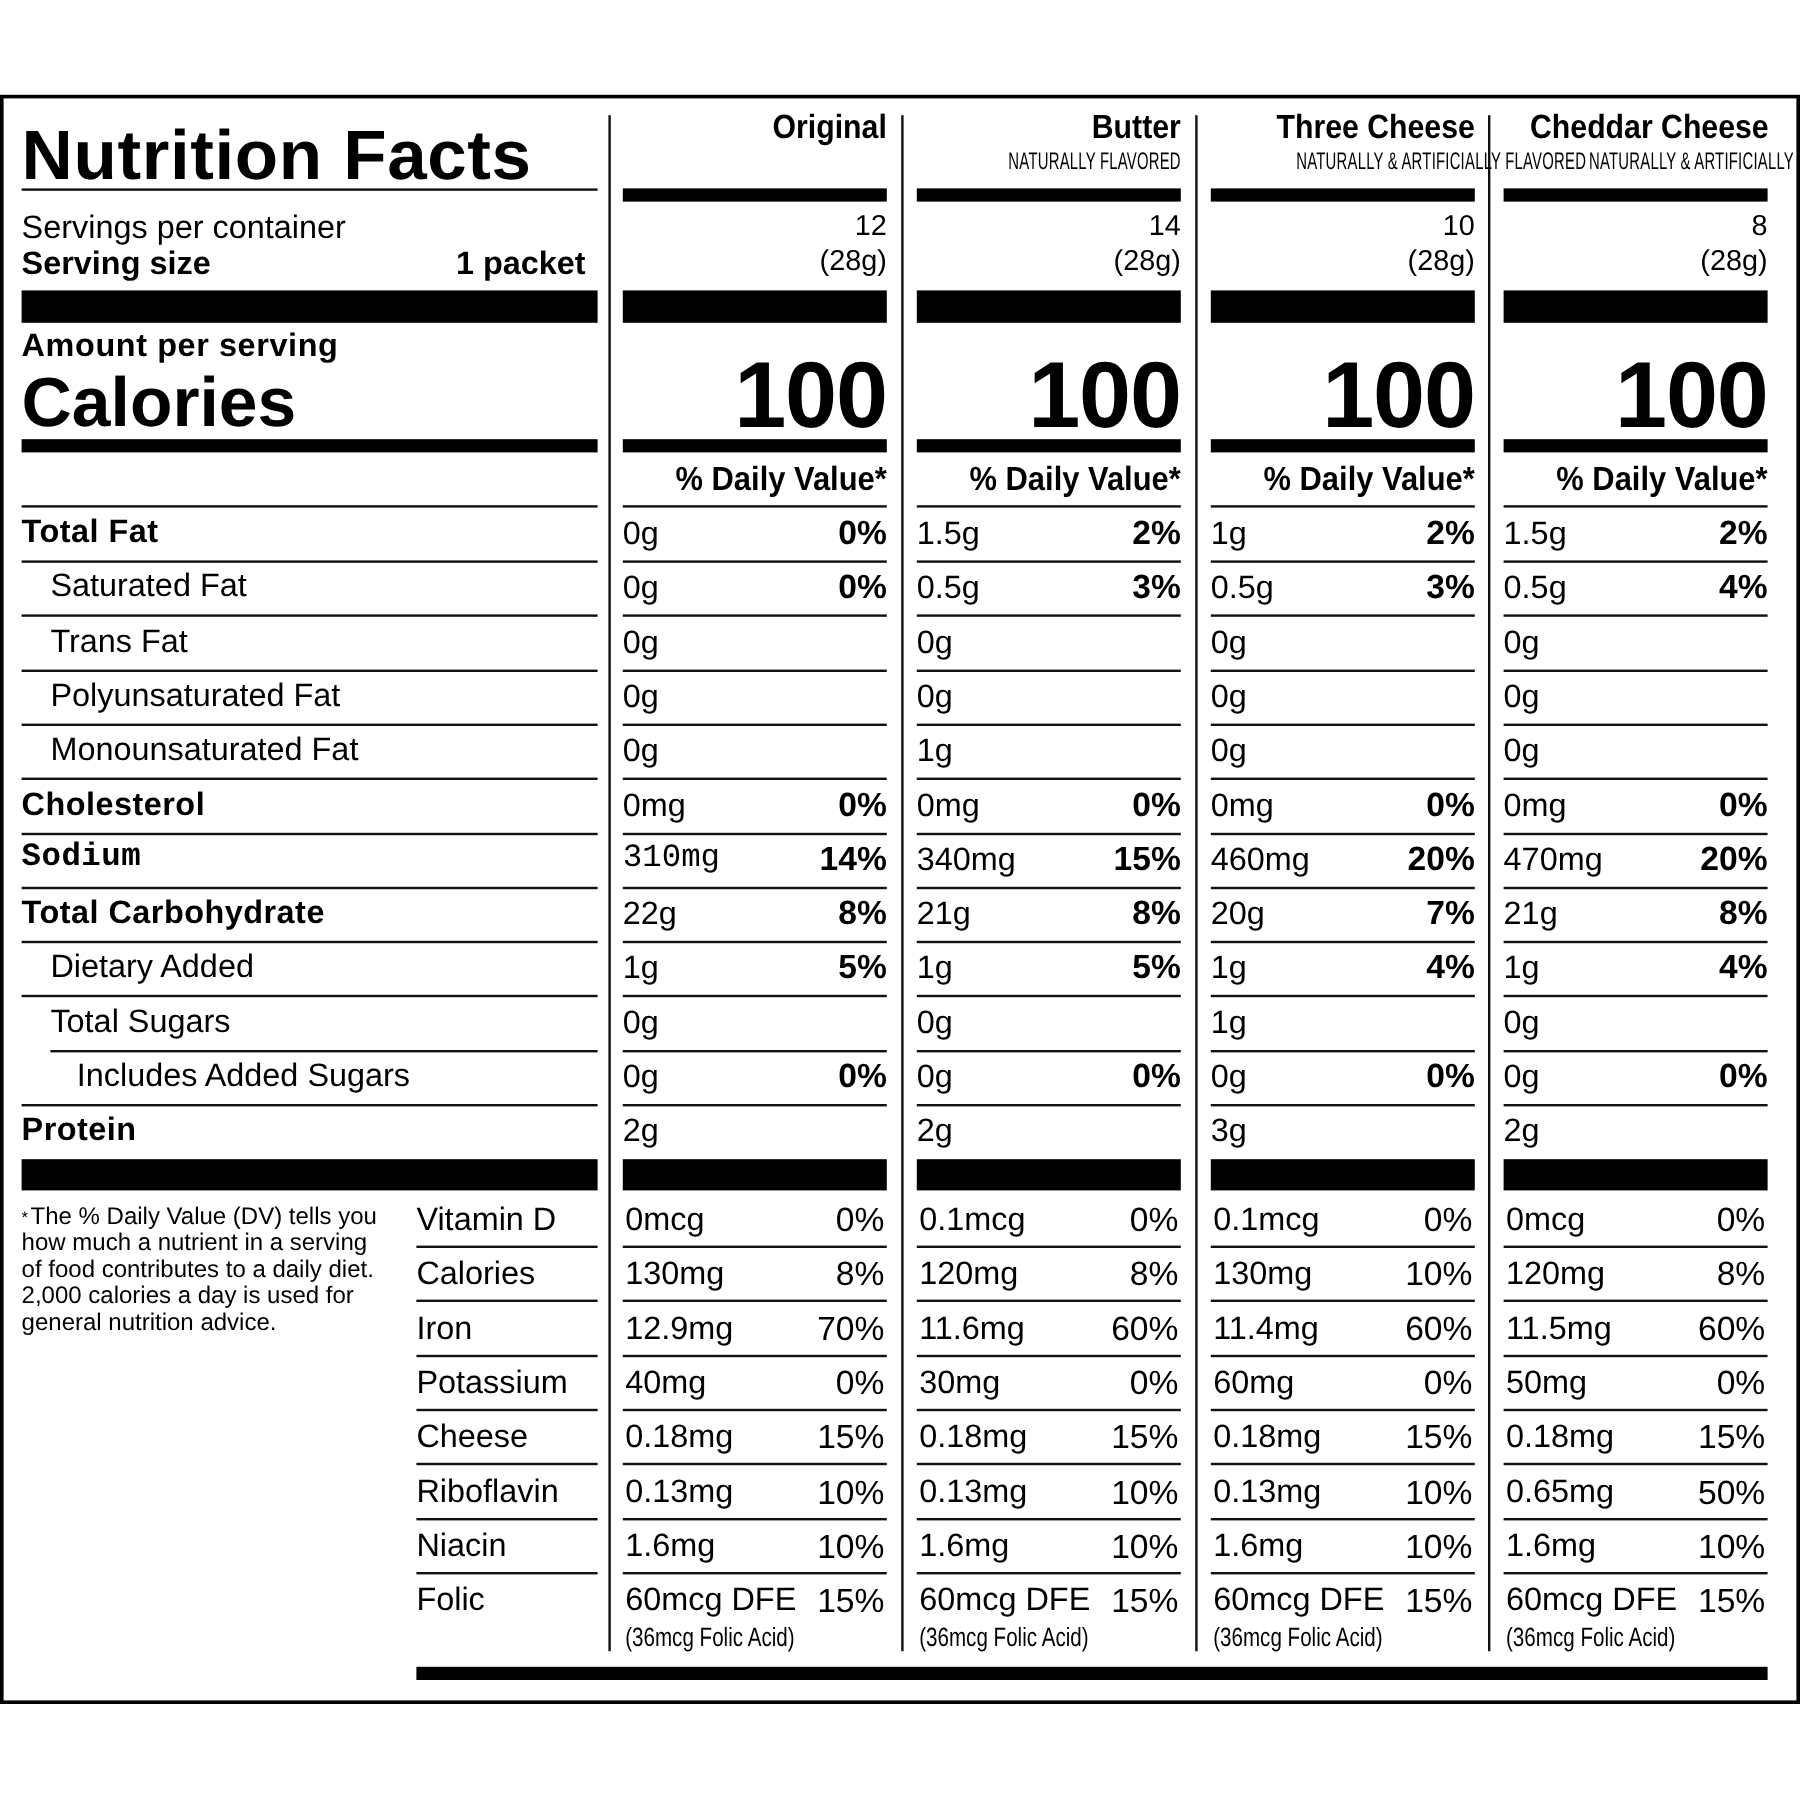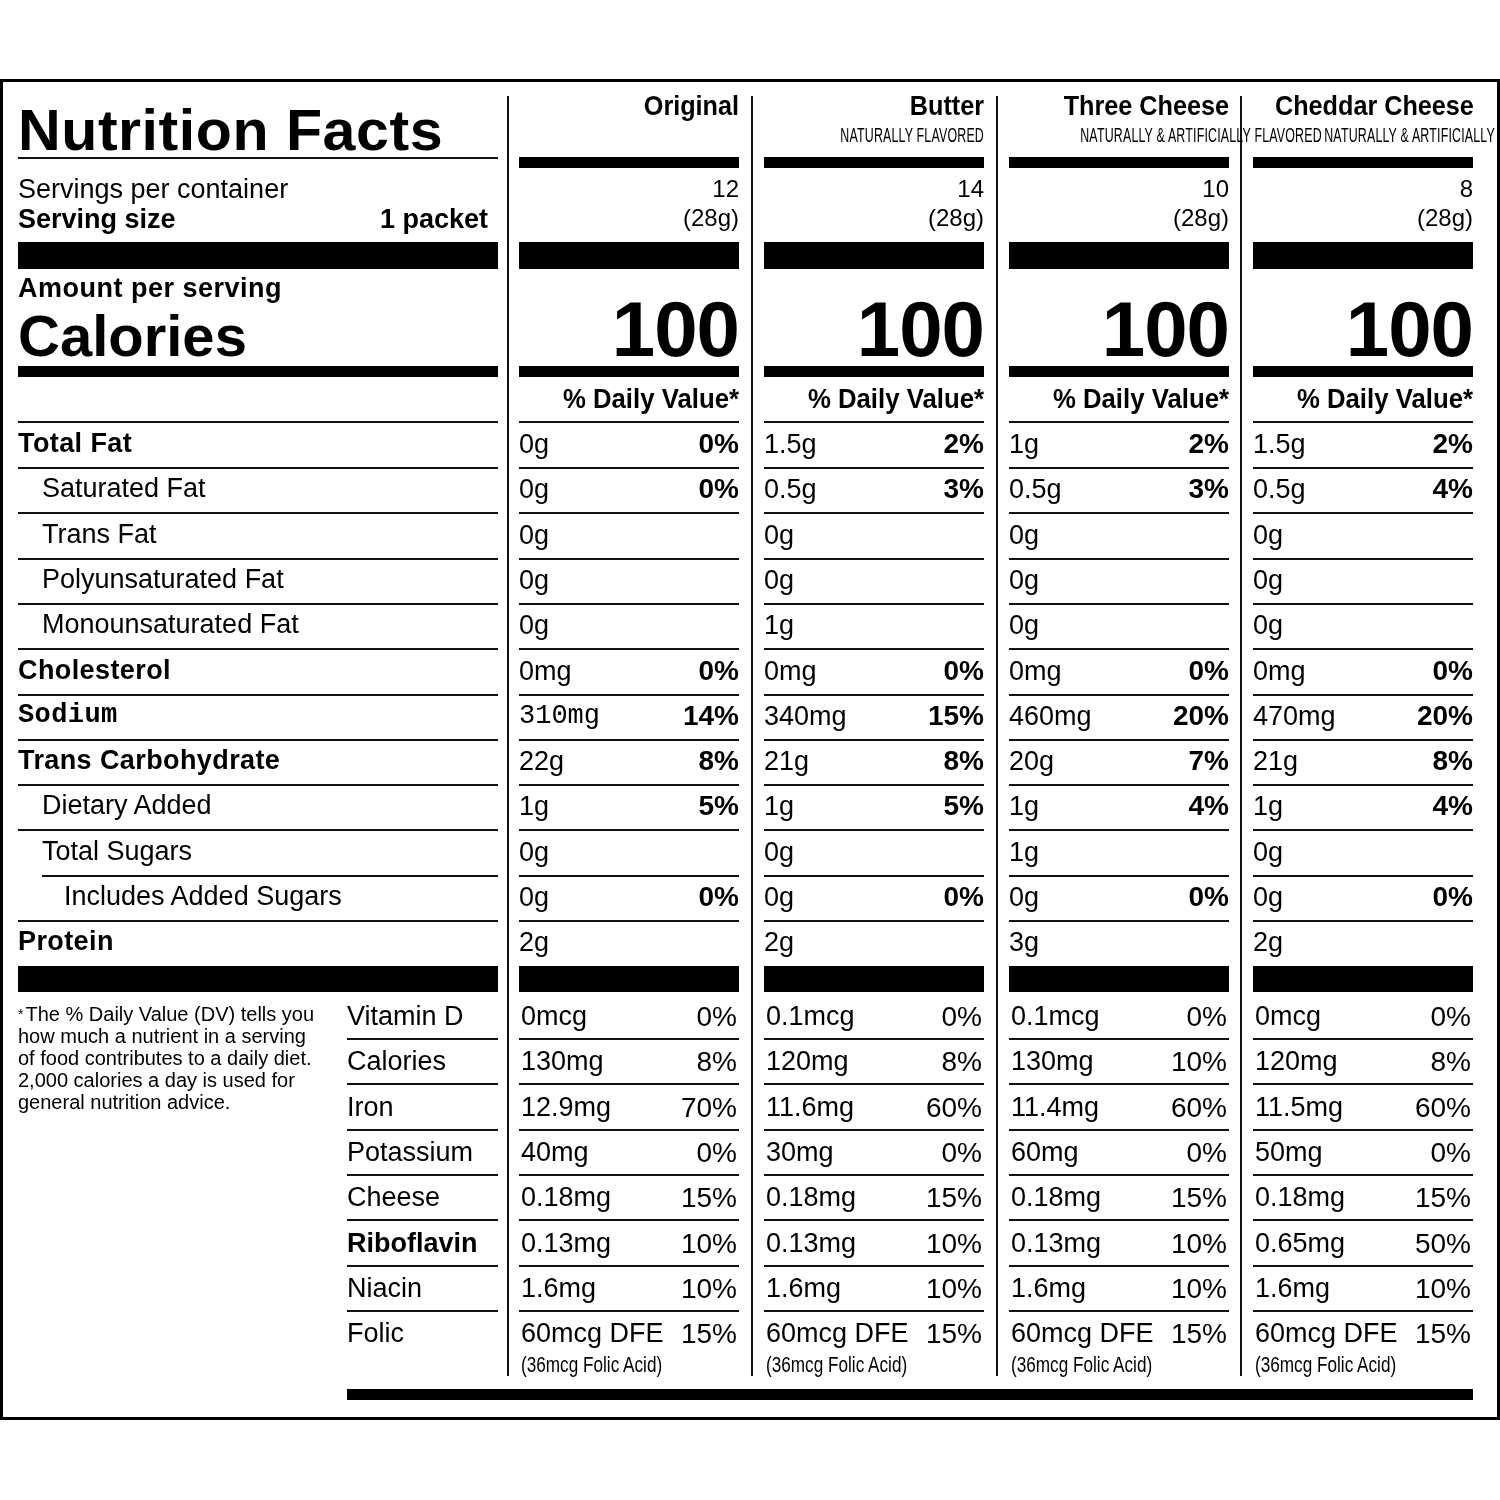"Trans Carbohydrate" div.abs { text: Trans -> Total }
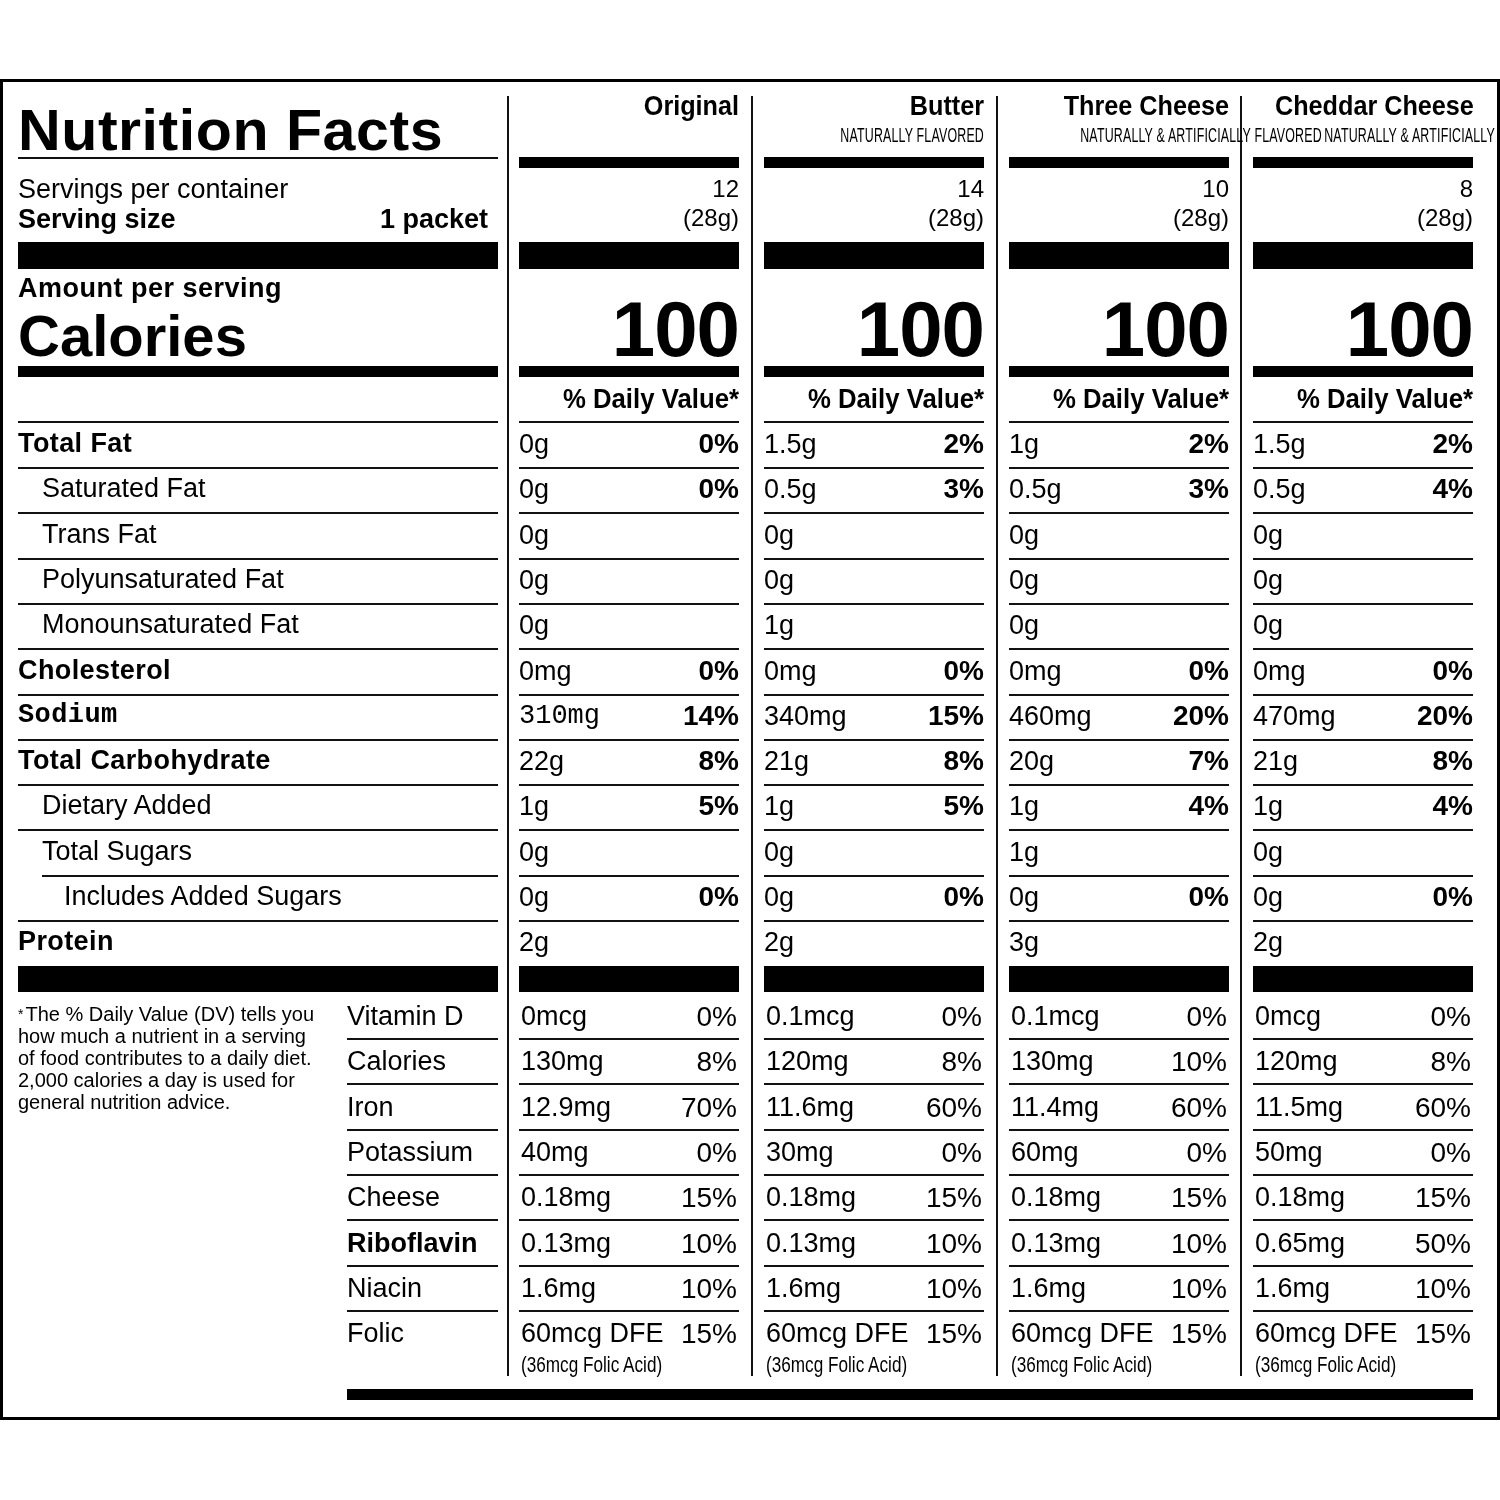"Riboflavin" div.abs { font-weight: bold -> none }
